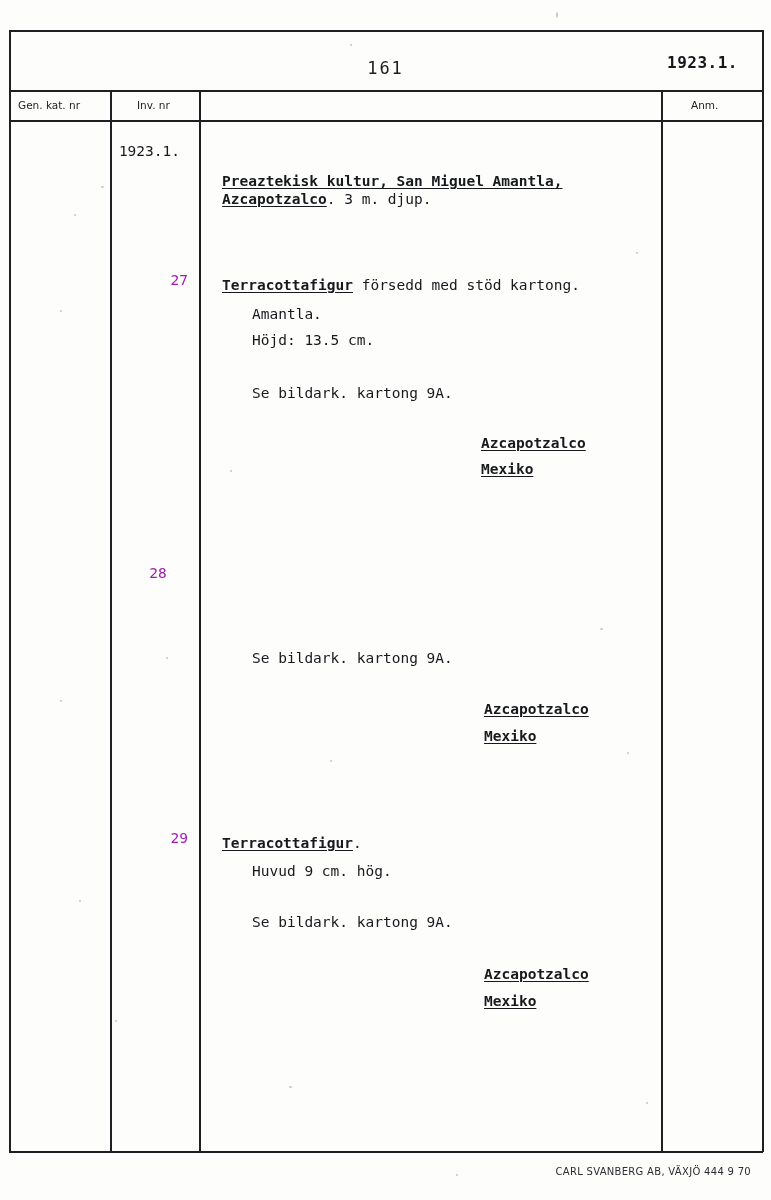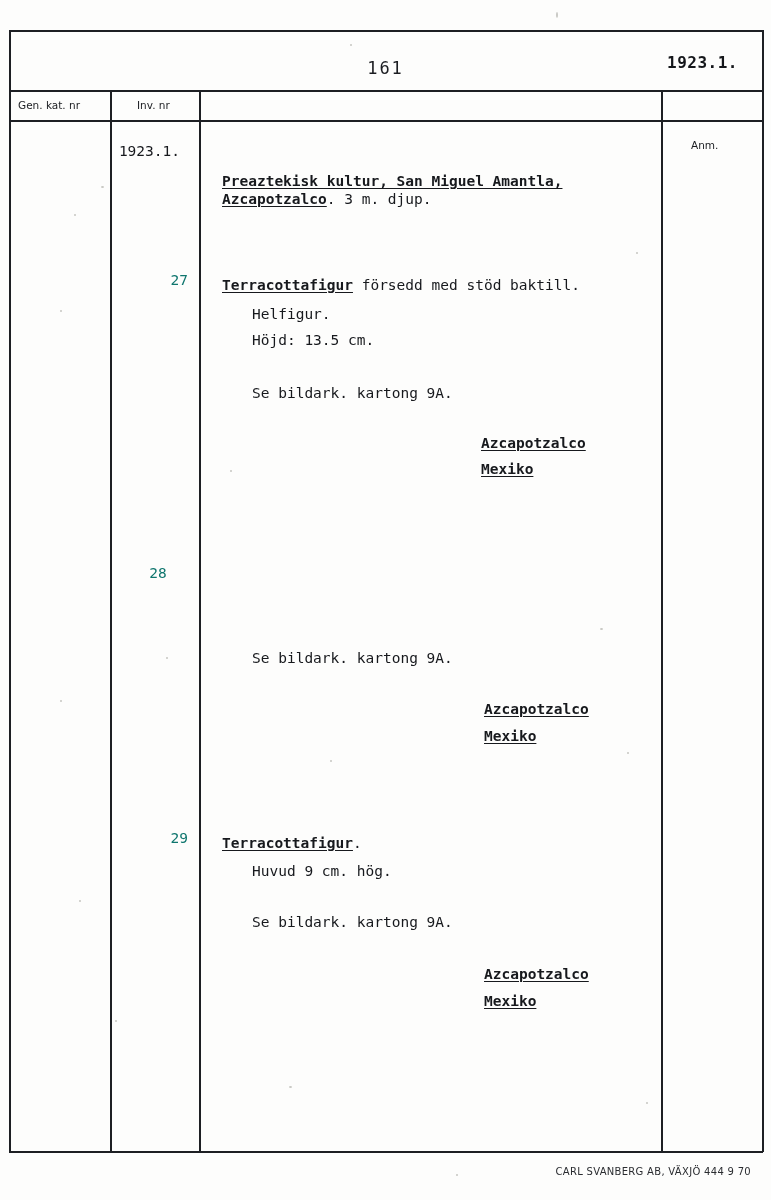"Anm." .colhead-anm { margin-top: 40px -> none }
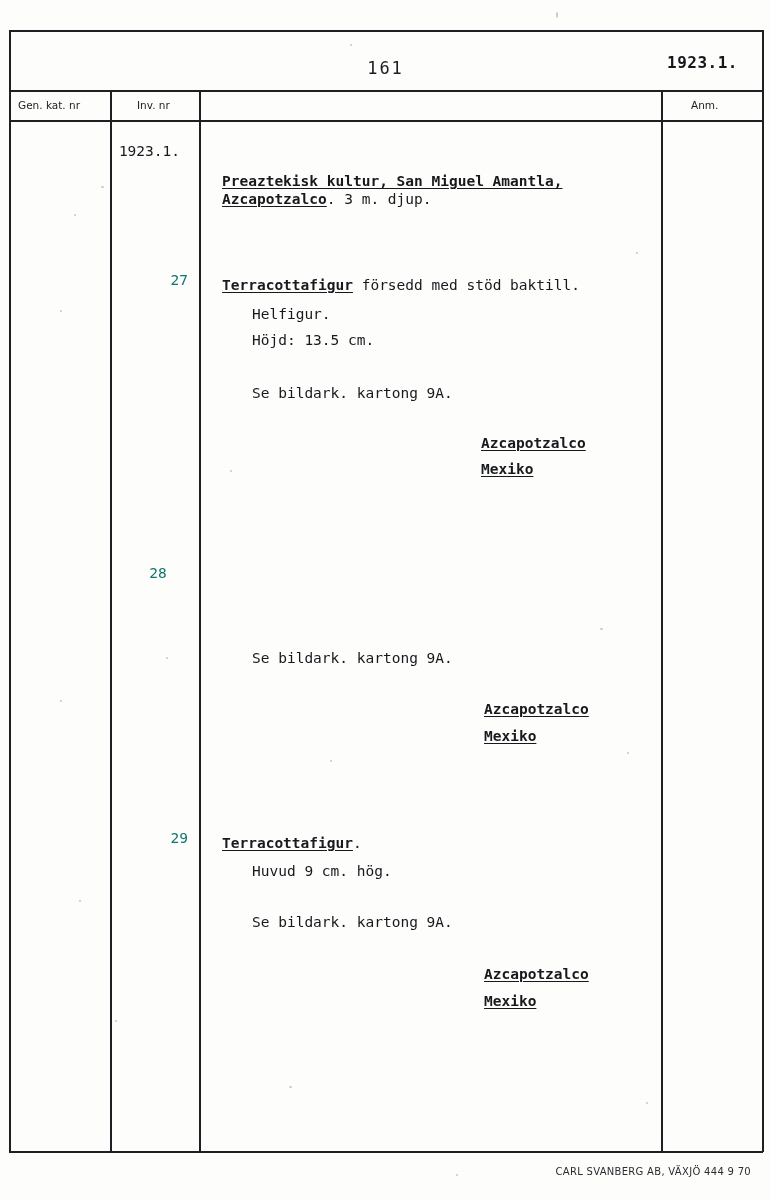"27" .inv-no { color: #0f766e -> #a21caf }
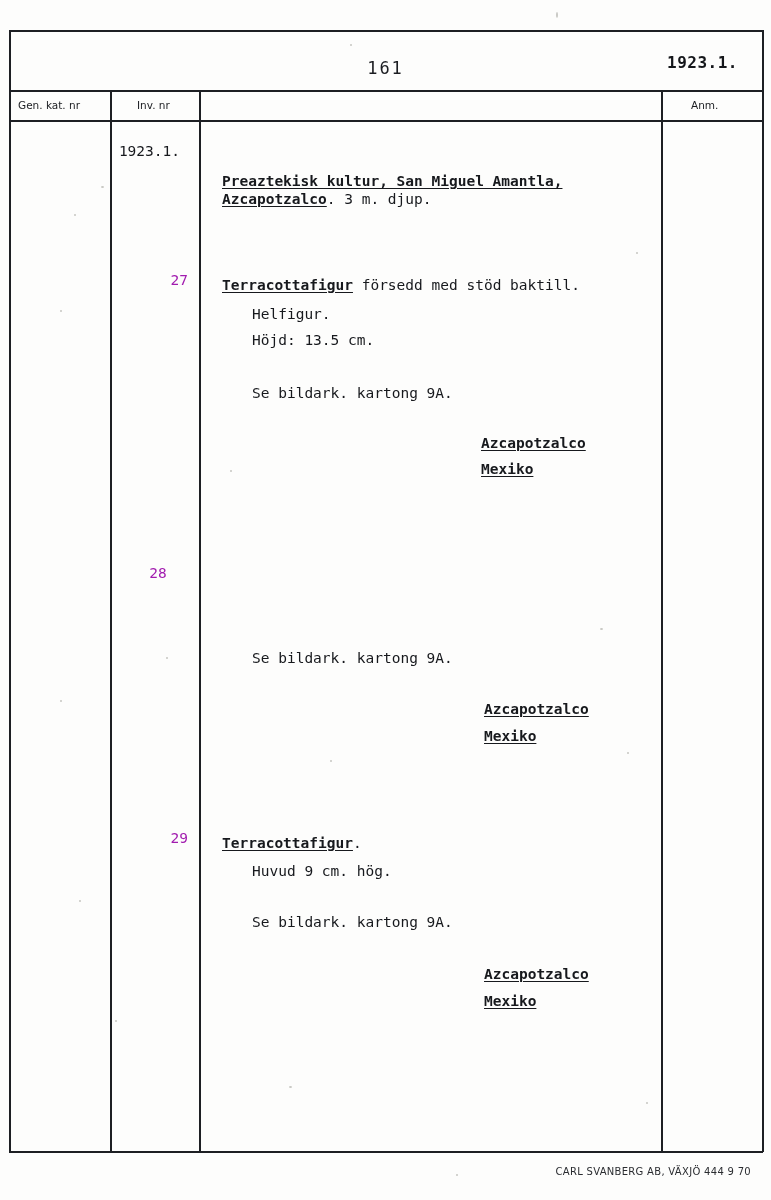"försedd med stöd baktill." span.txt { text: baktill -> kartong }
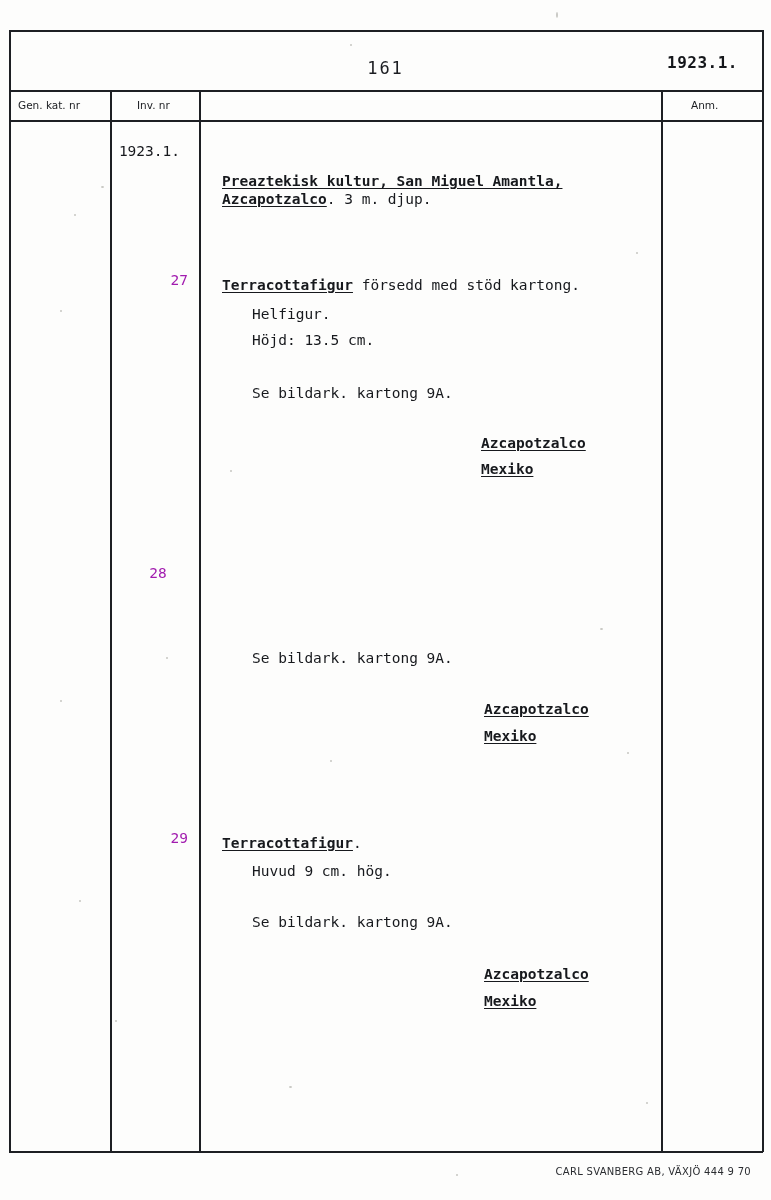"Helfigur." div.txt { text: Helfigur -> Amantla }
